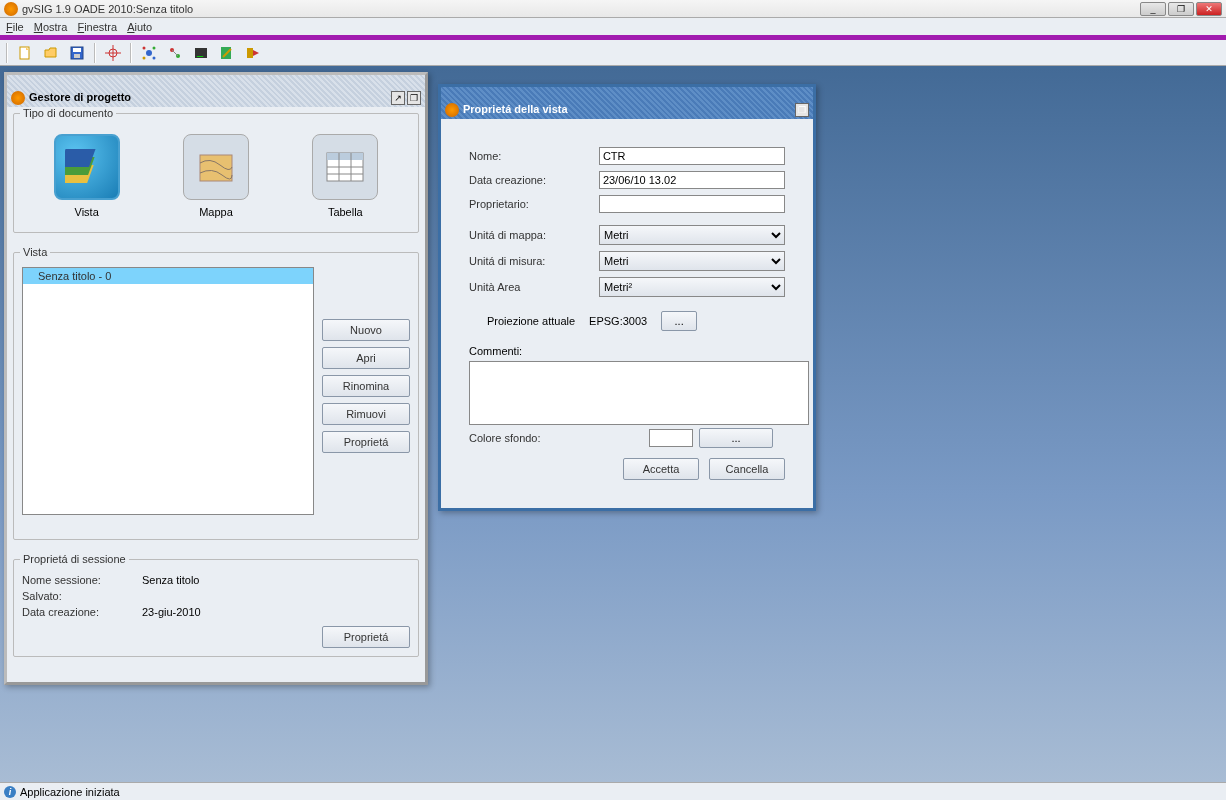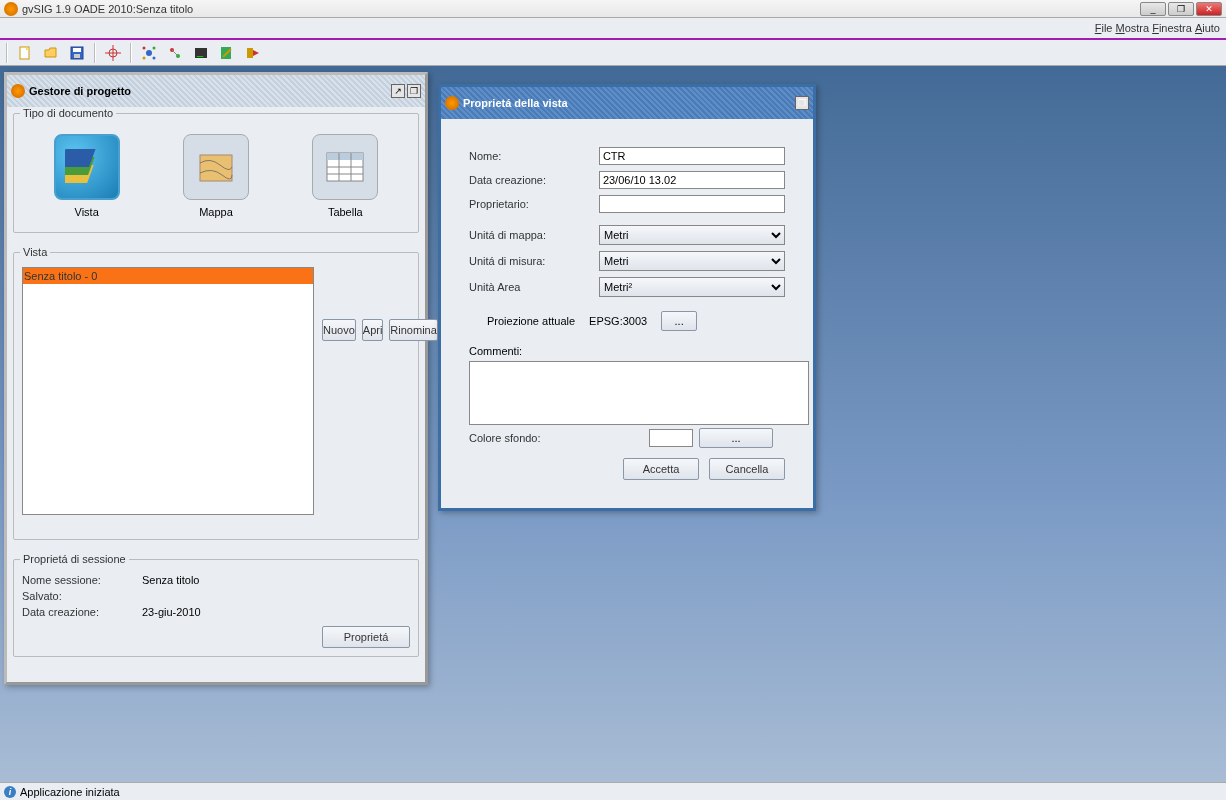"File" .menubar { border-bottom: 2px solid #a21caf -> 5px solid #a21caf; gap: 3px -> 10px; justify-content: flex-end -> none }
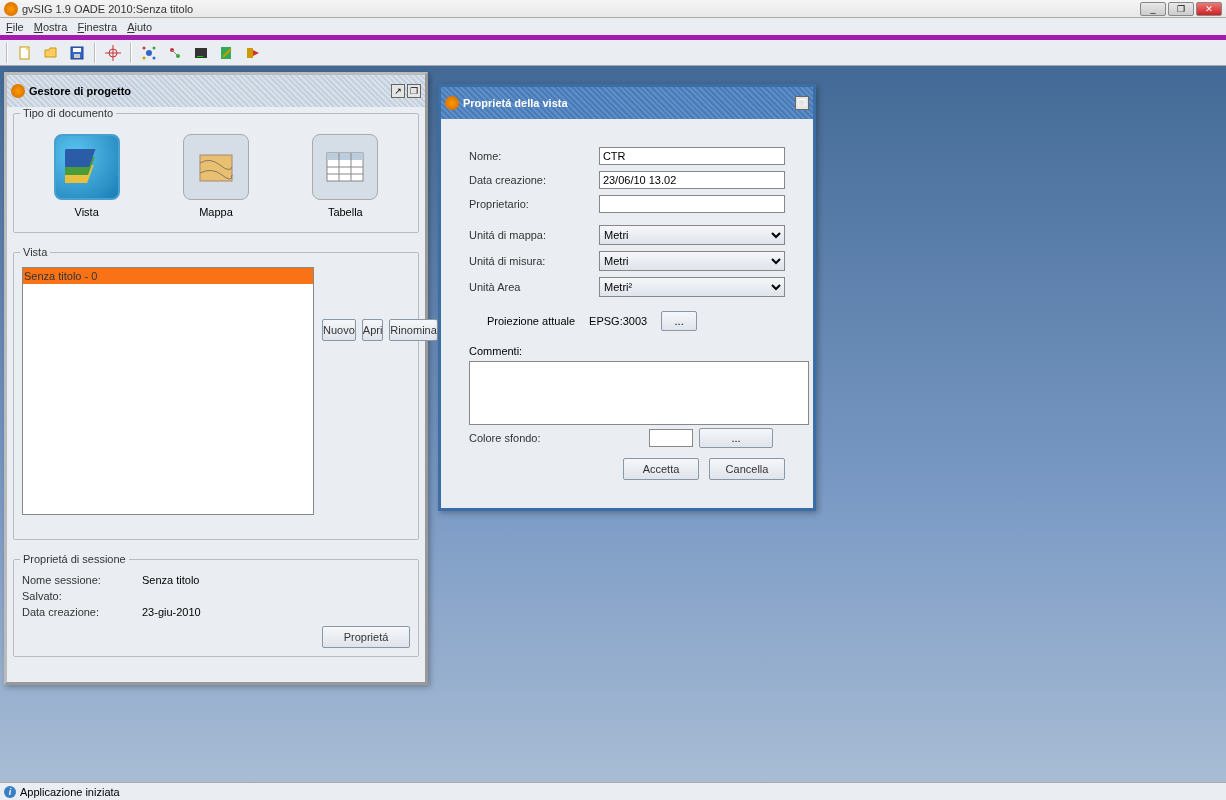"Gestore di progetto" .window .w-title { align-items: center -> flex-start }
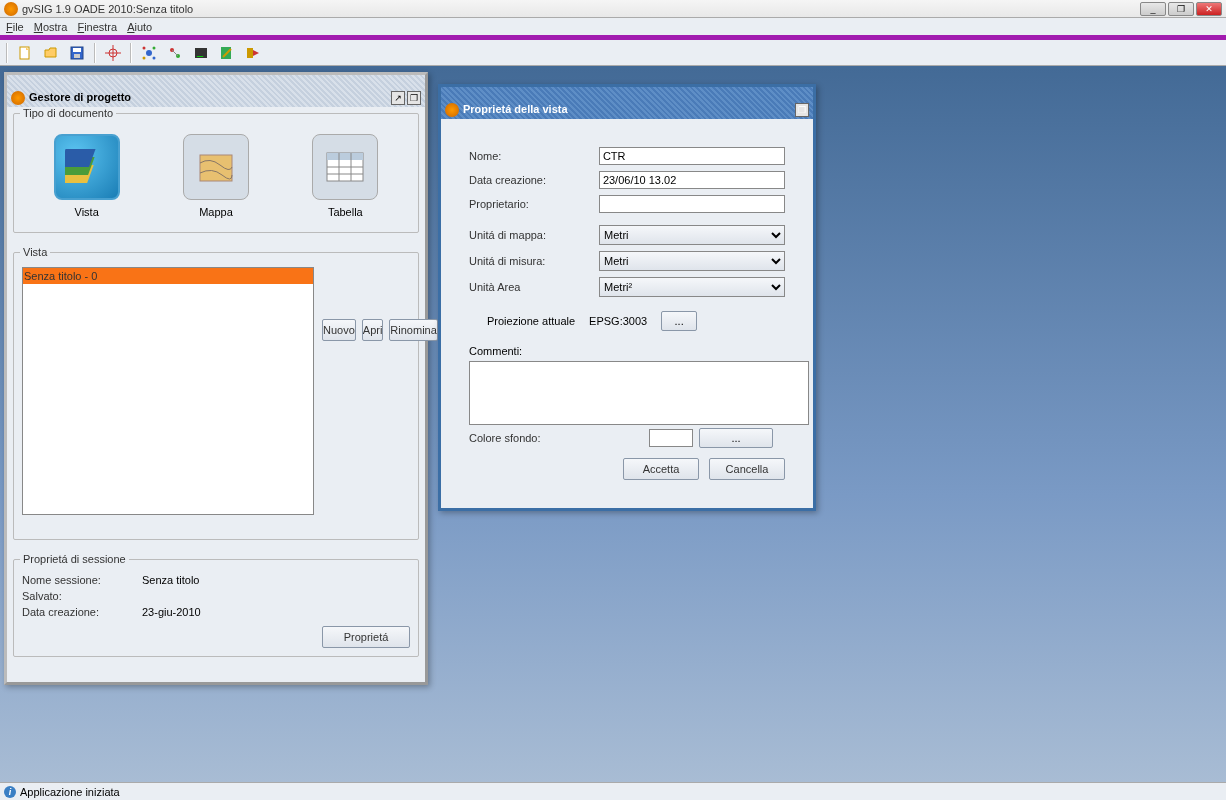"Senza titolo - 0" .listbox .item { background: #f97316 -> #7dd3fc; padding: 2px 1px -> 2px 15px }
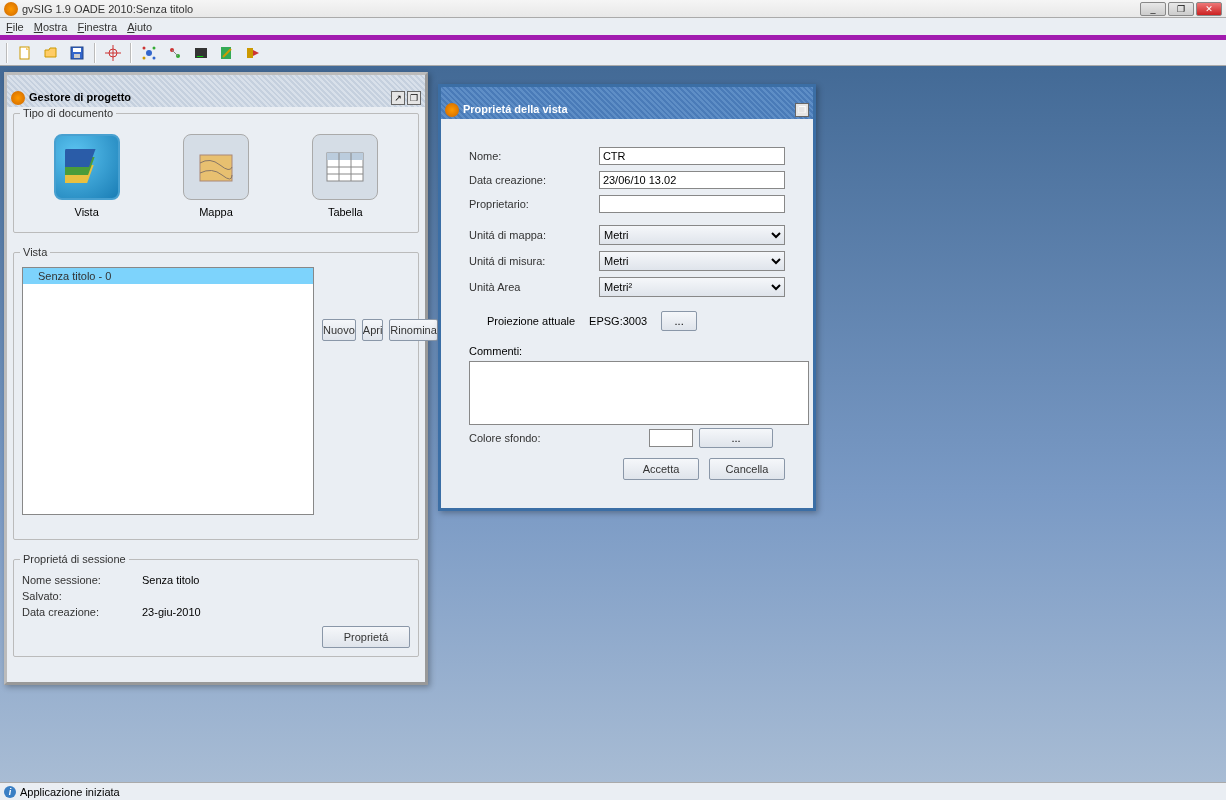"Nuovo" .btncol { flex-direction: row -> column }
